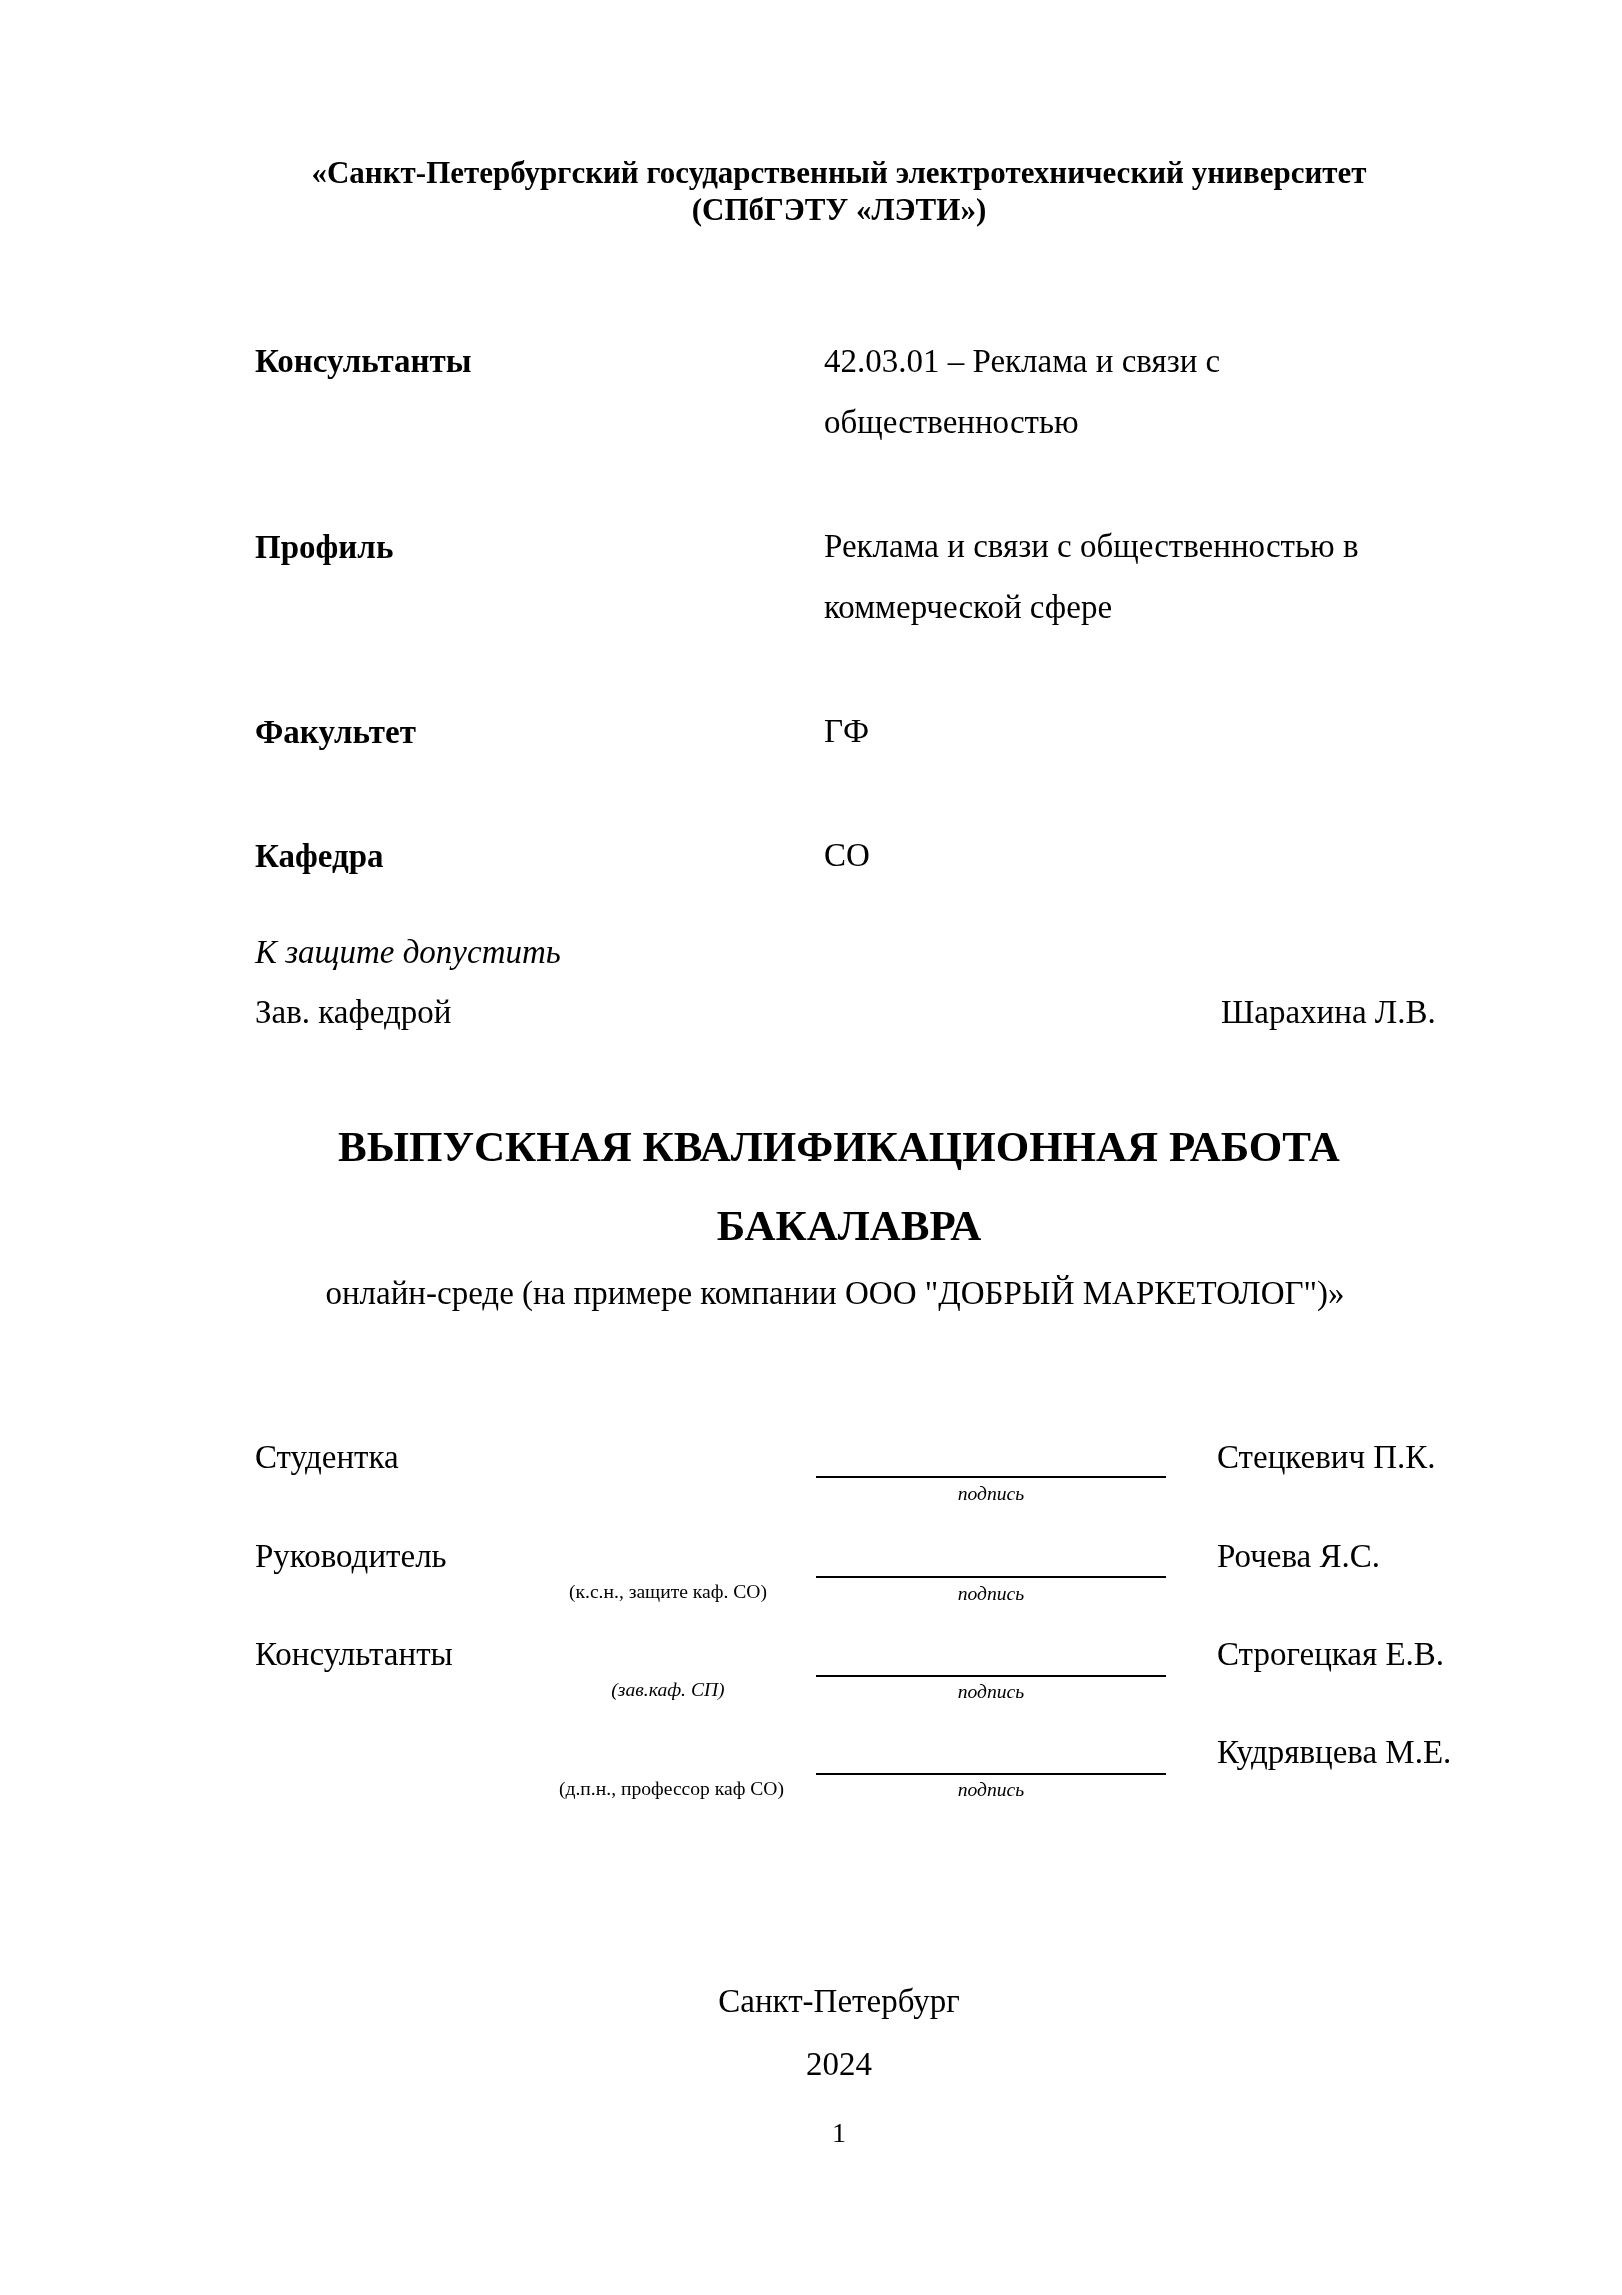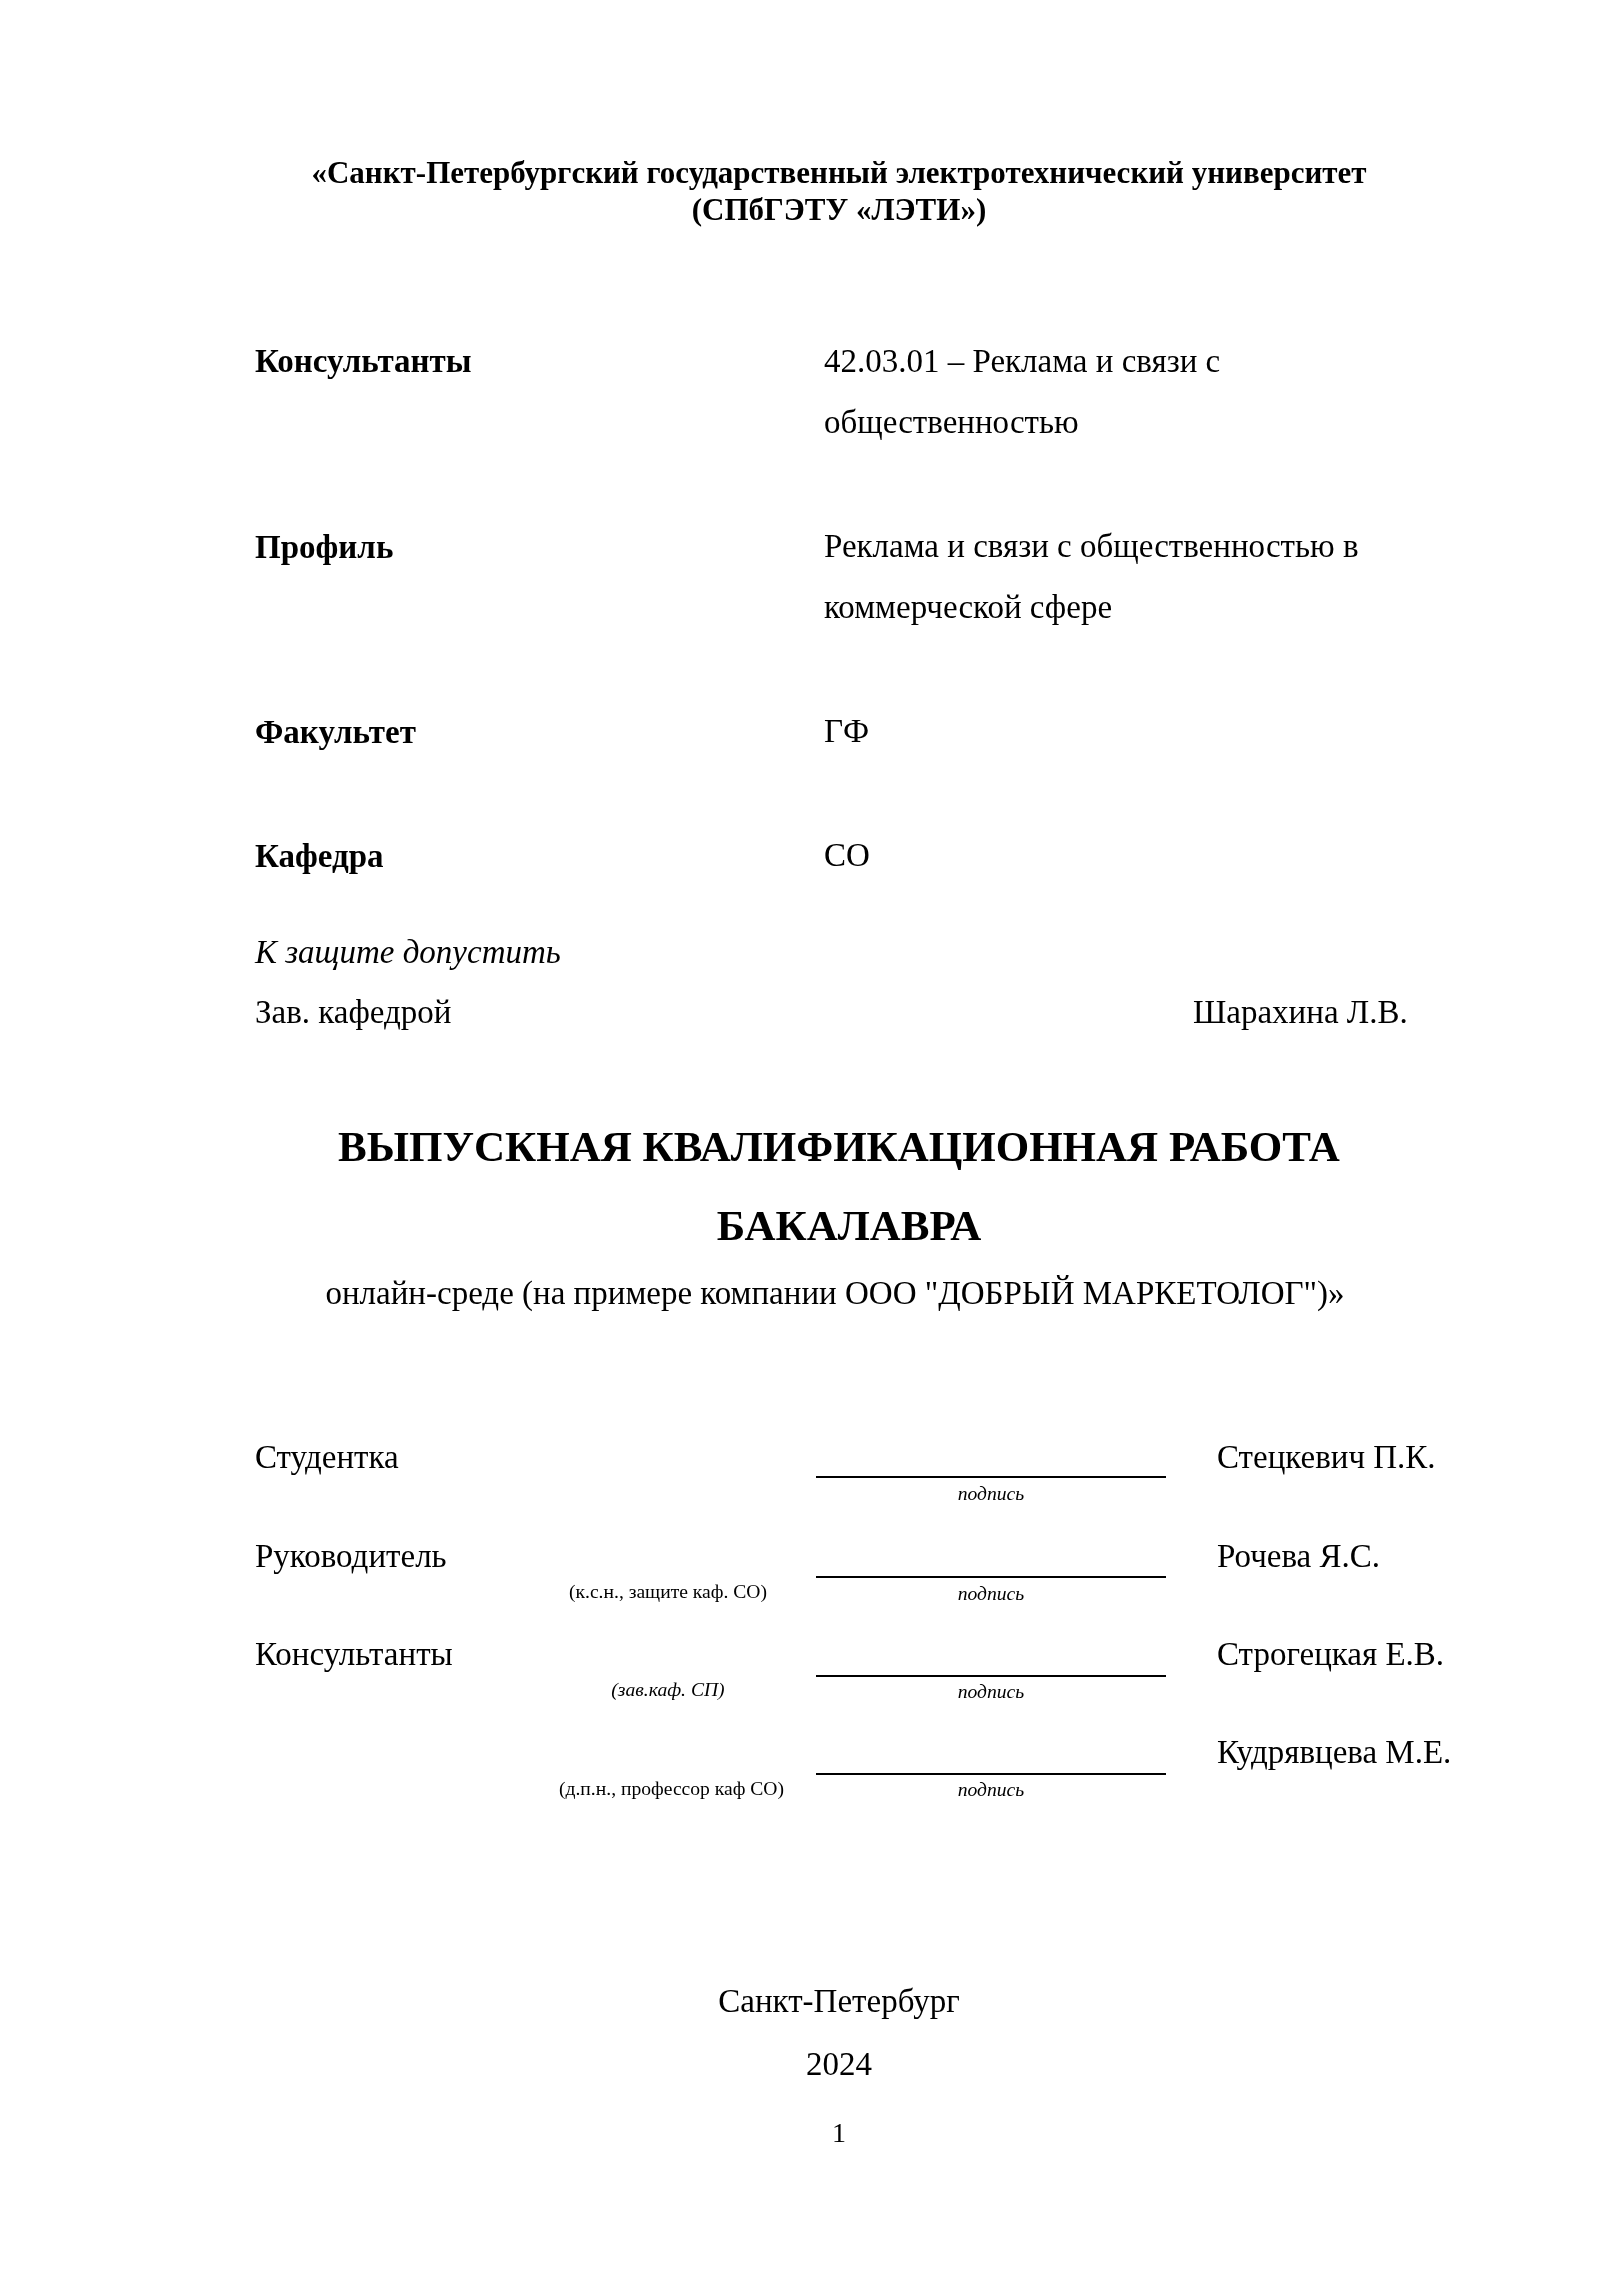"Шарахина Л.В." .head-dept-name { left: 1193px -> 1221px }
